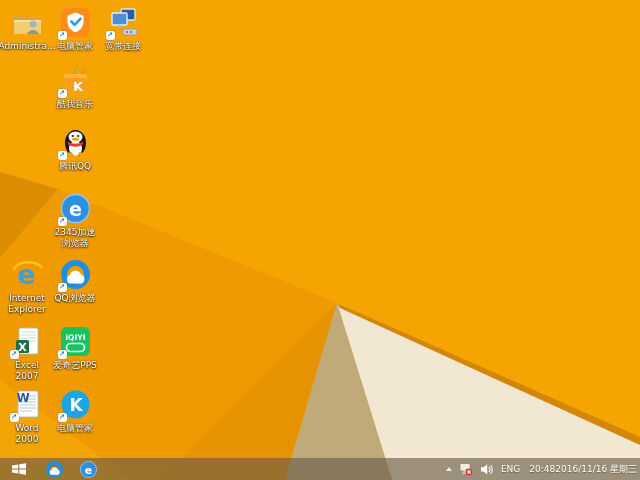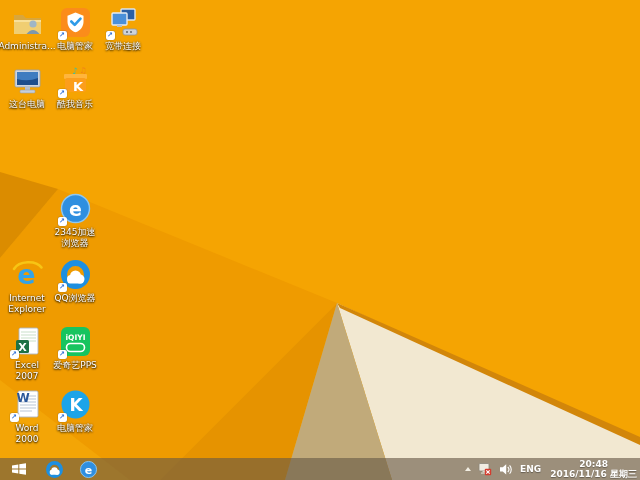"这台电脑" div.cell { html: <div> <div> <svg> <rect></rect> <rect></rect> <path></path> <rect></rect> <rect></rect> </svg> </div> <div>这台电脑</div> </div> -> none }
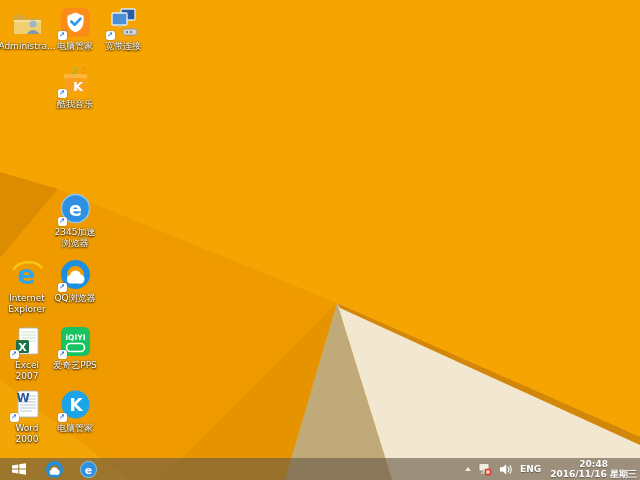"腾讯QQ" div.cell { html: none -> <div> <div> <svg> <ellipse></ellipse> <ellipse></ellipse> <ellipse></ellipse> <circle></circle> <circle></circle> <ellipse></ellipse> <path></path> <path></path> <path></path> </svg> <span></span> </div> <div>腾讯QQ</div> </div> }
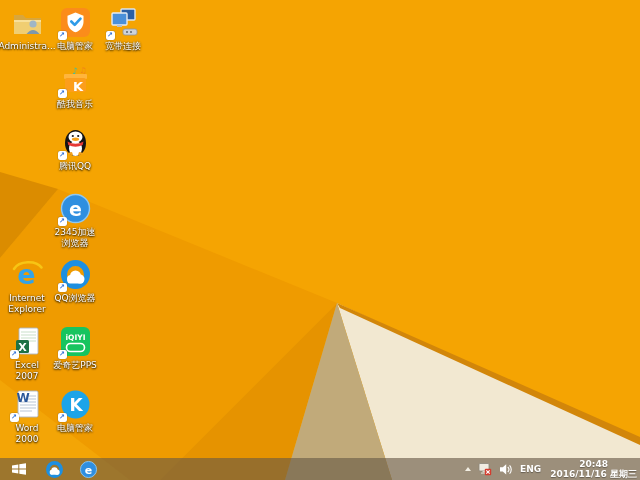"ENG" .tray-txt { font-weight: bold -> none }
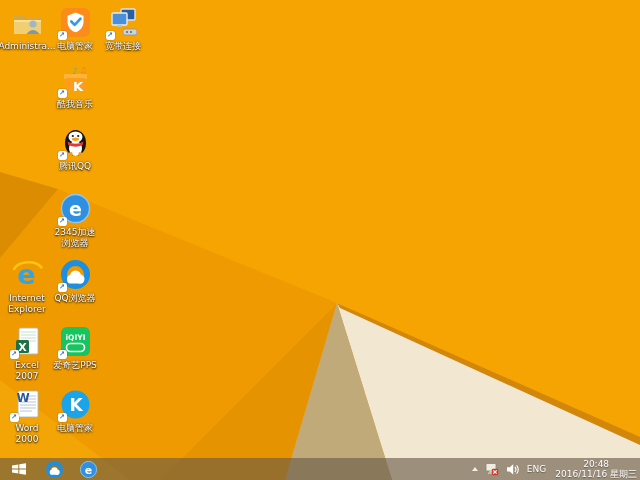"20:48" #clock { flex-direction: column -> none }
